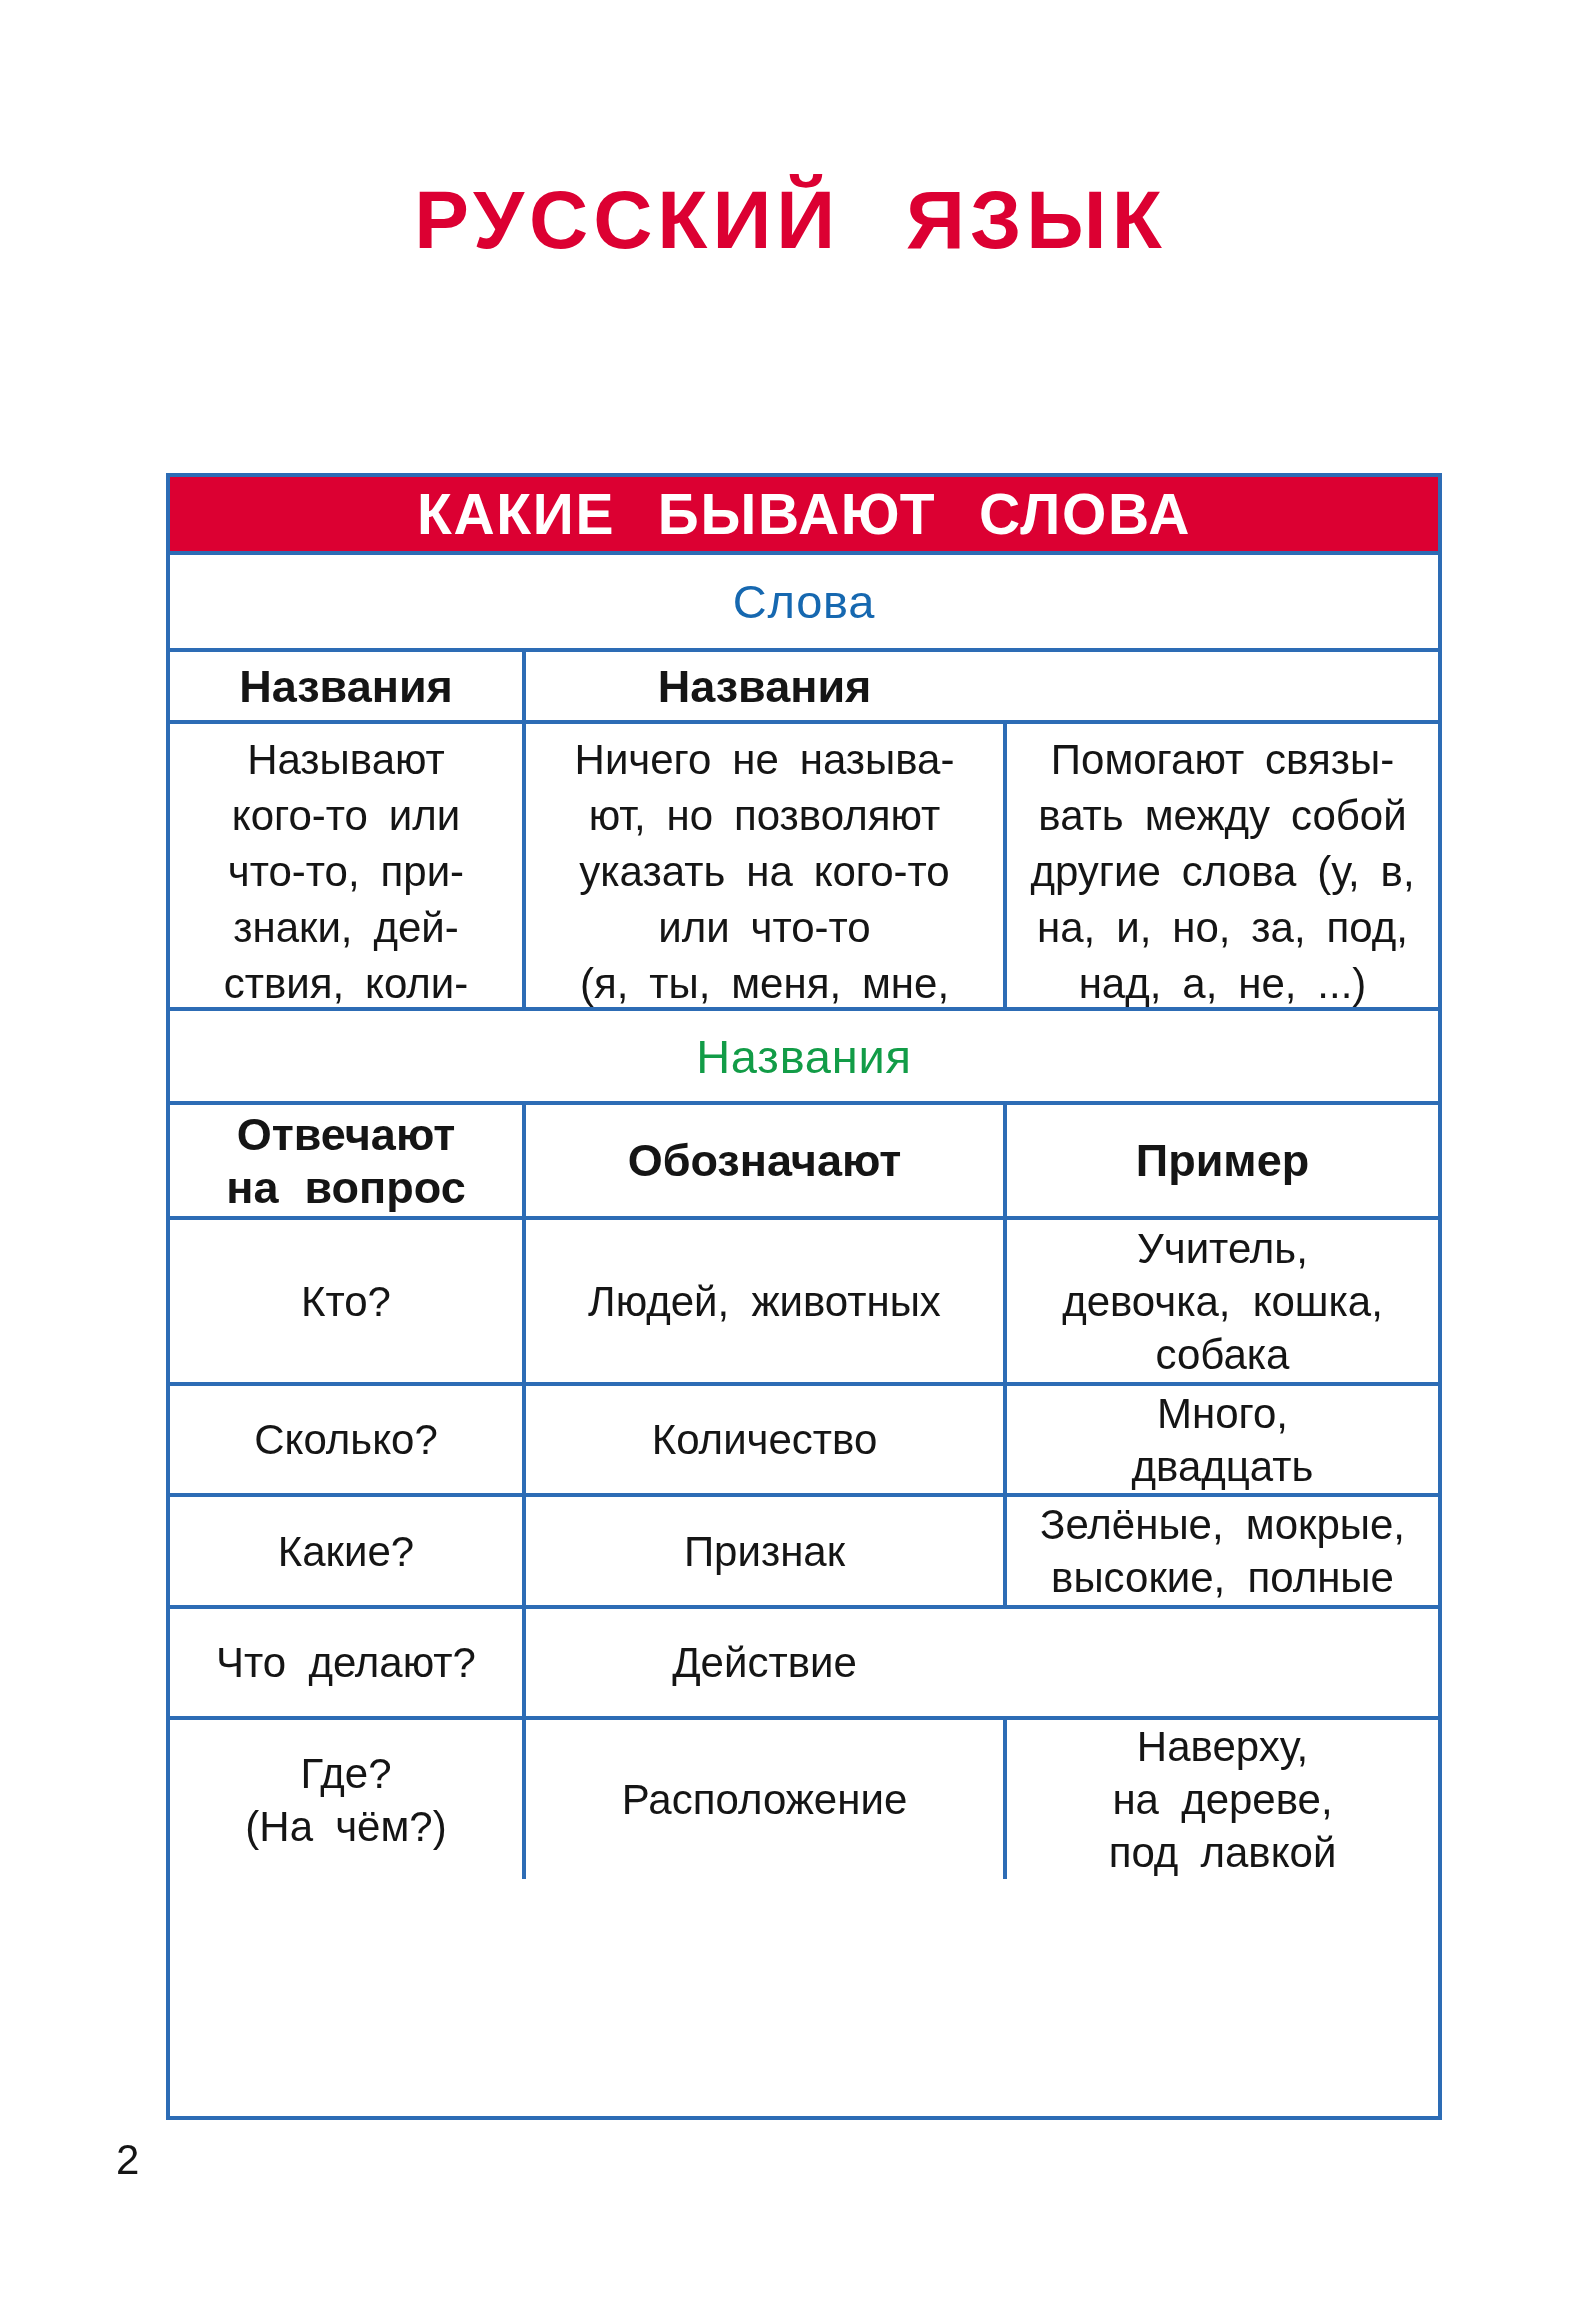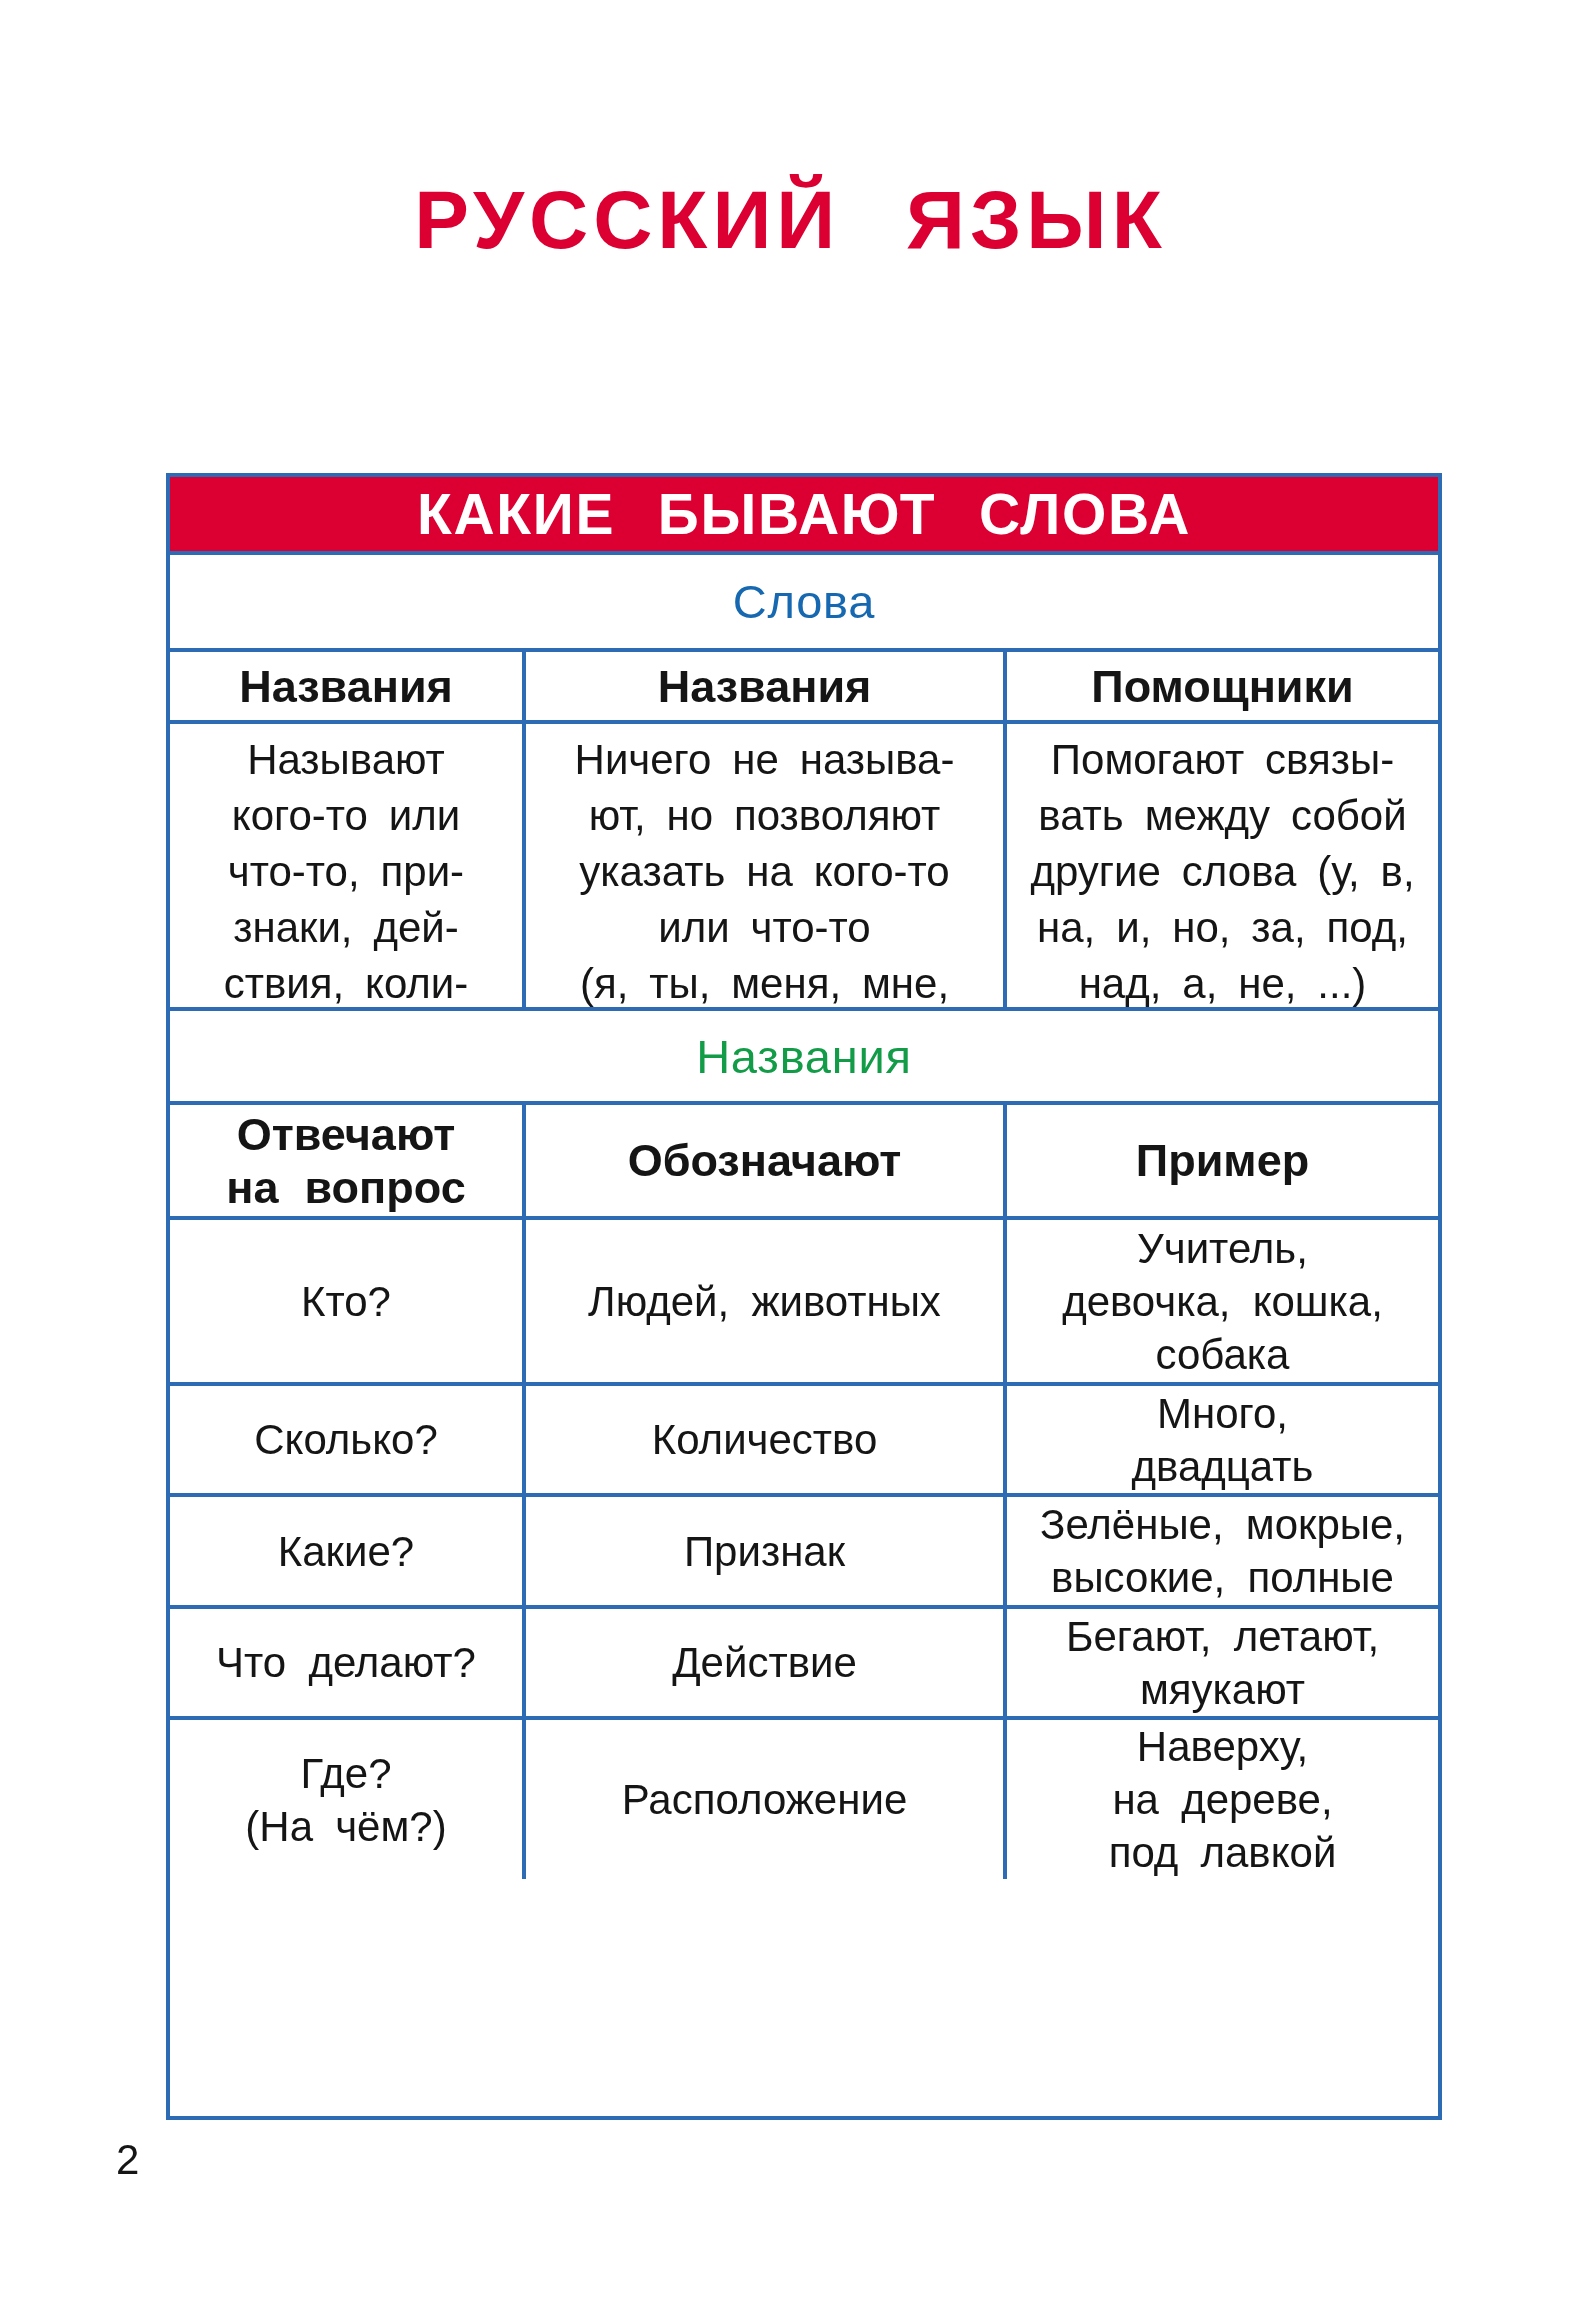"Помощники" div.cell { html: <div>Помощники</div> -> none }
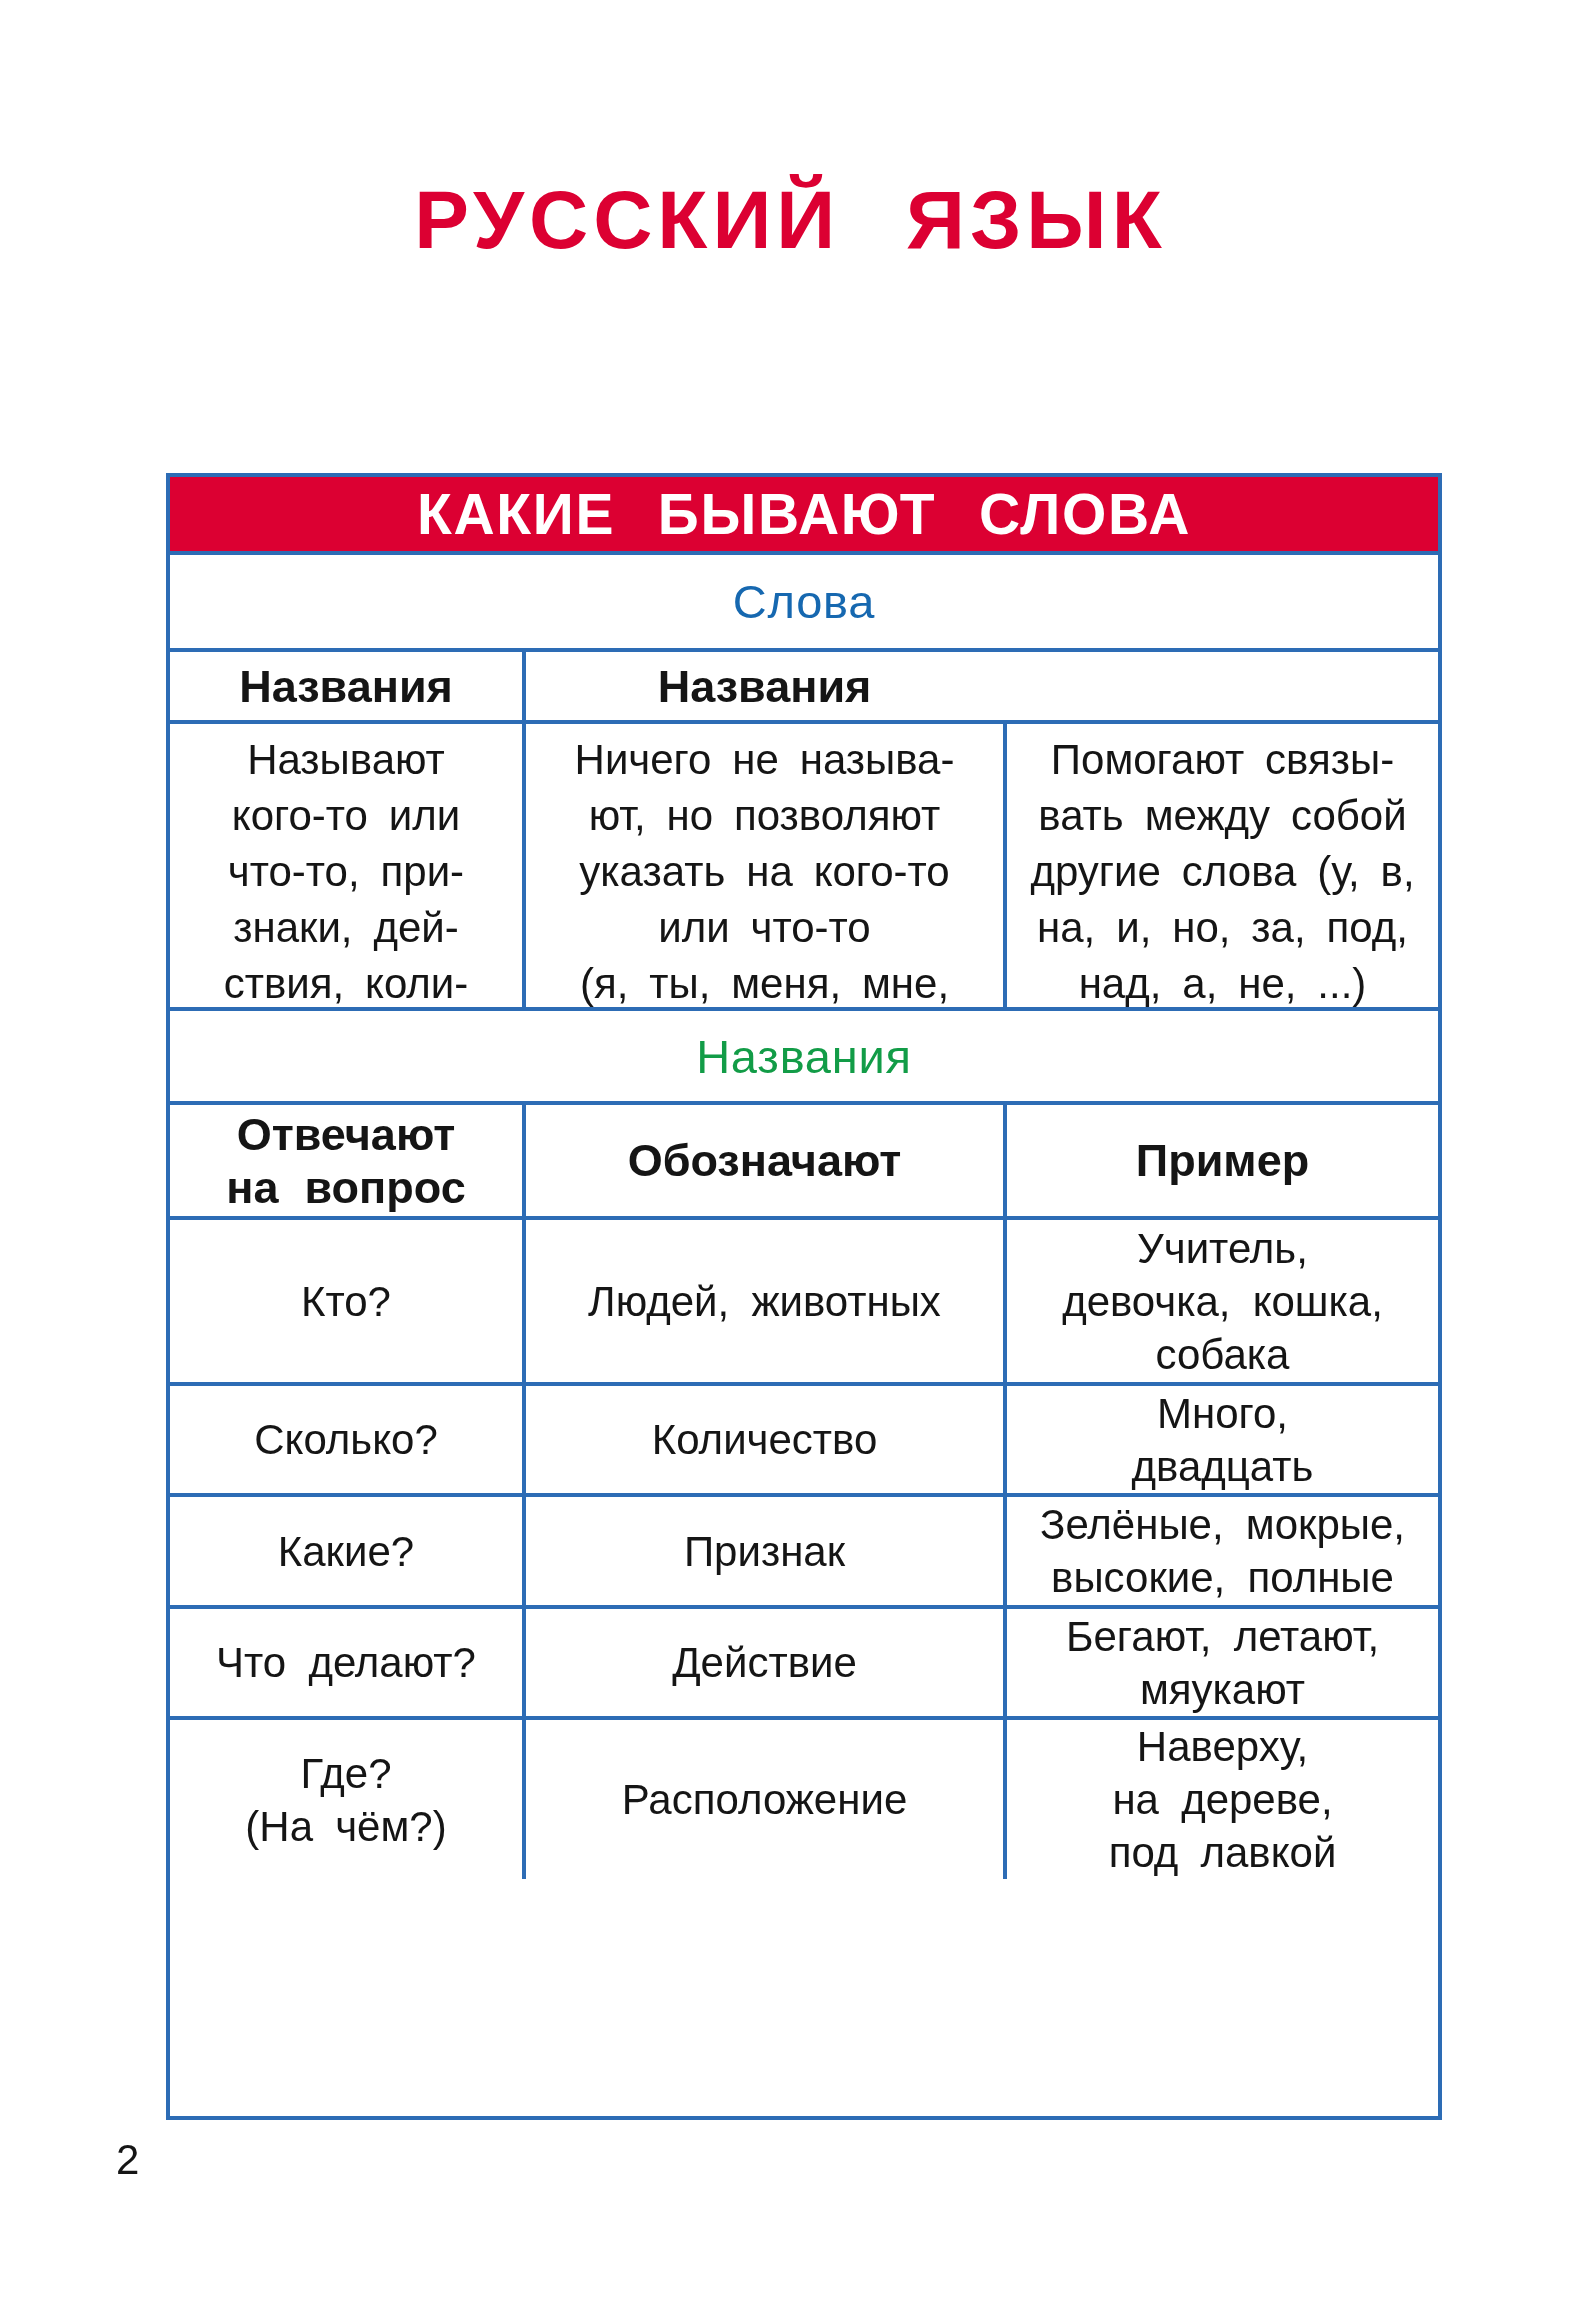"Бегают, летают," div.cell { html: <div>Бегают, летают, мяукают</div> -> none }
